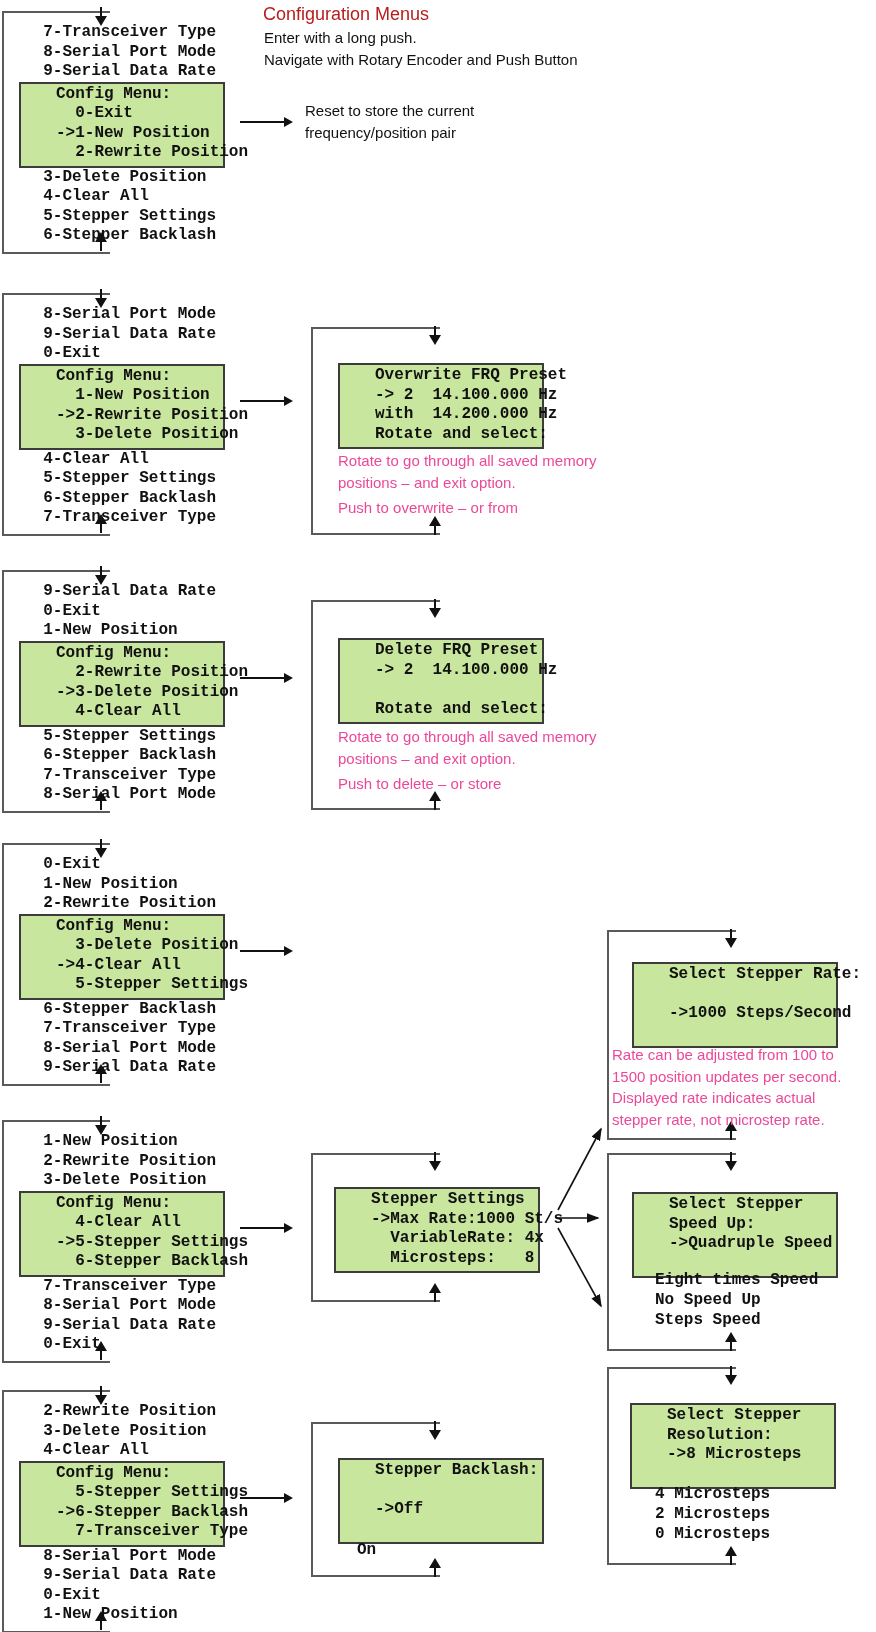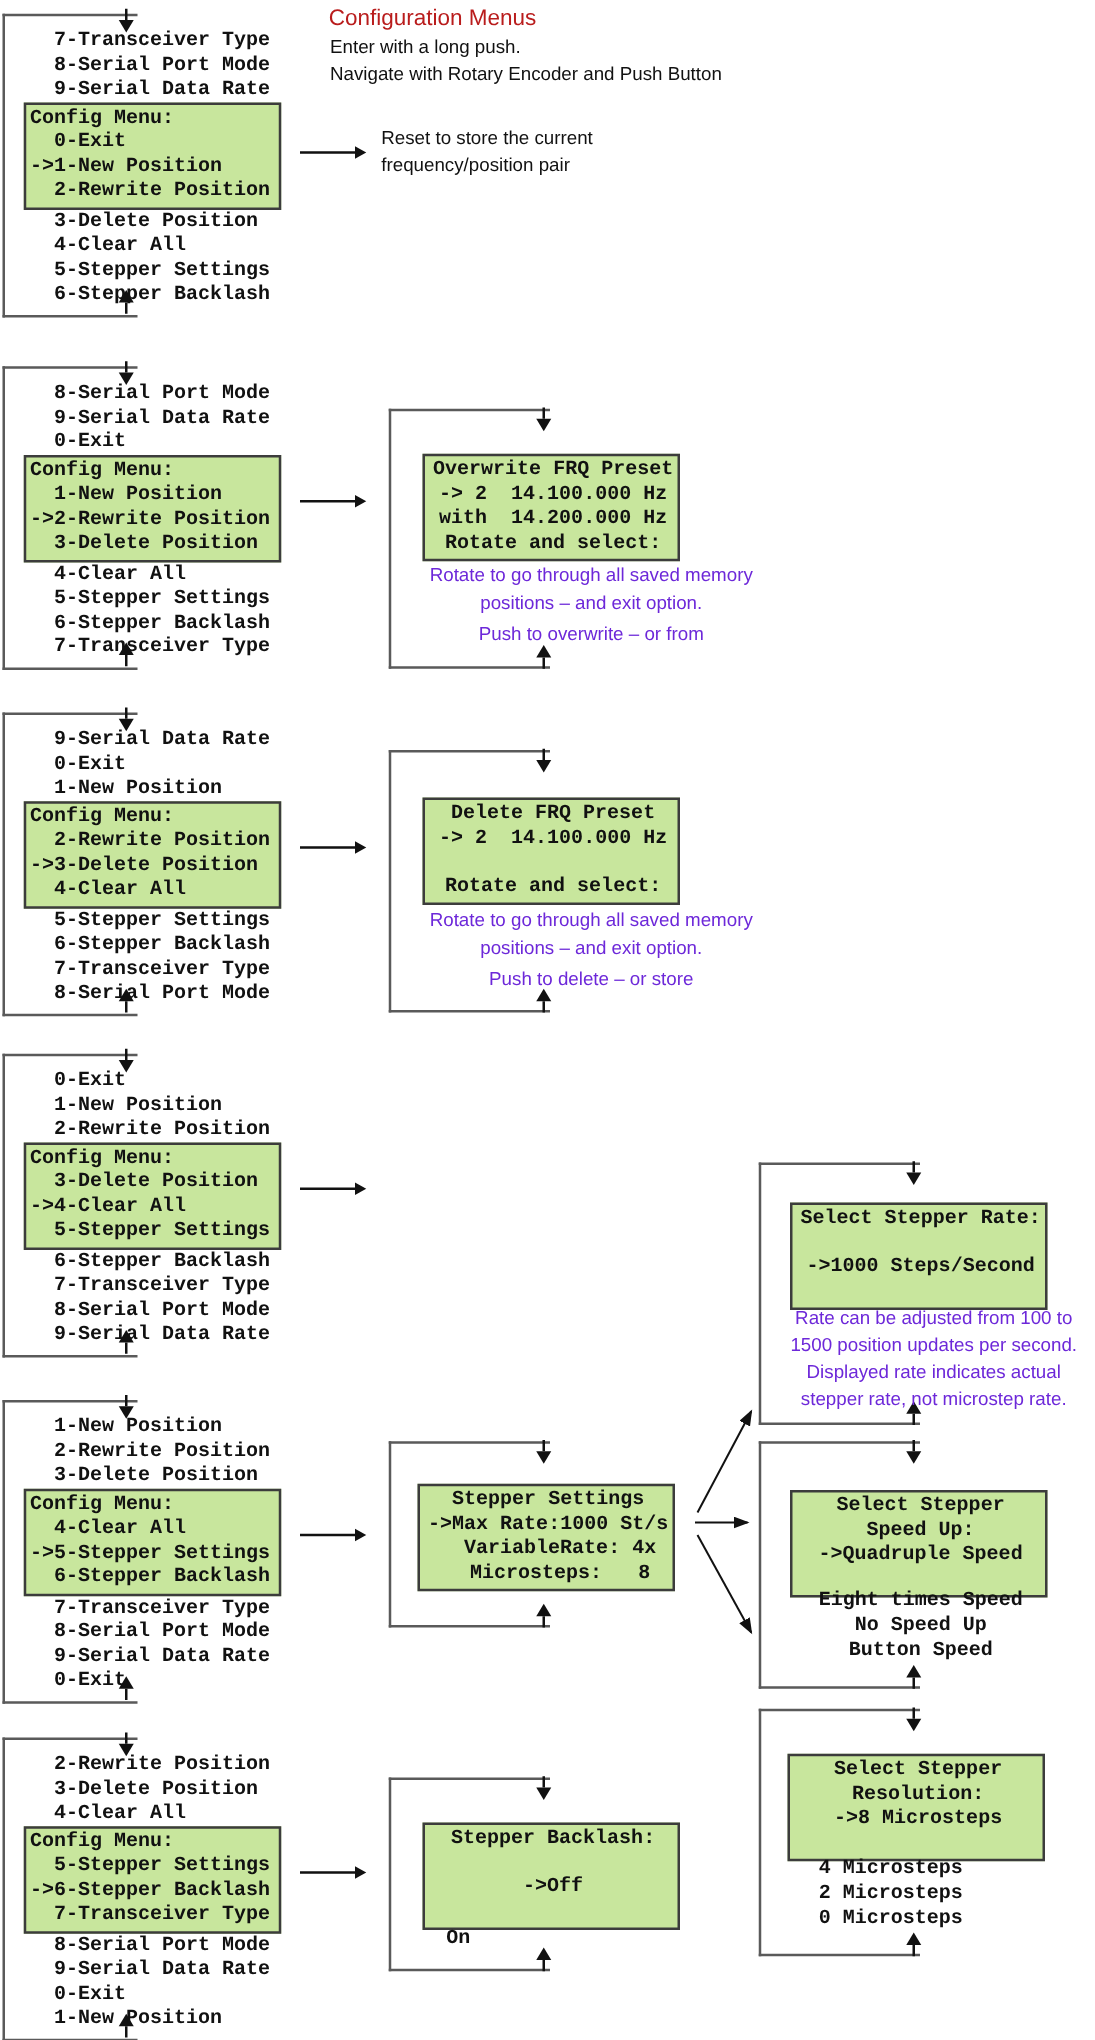"Config Menu:" .lcd .ln { margin-left: none -> 32px }
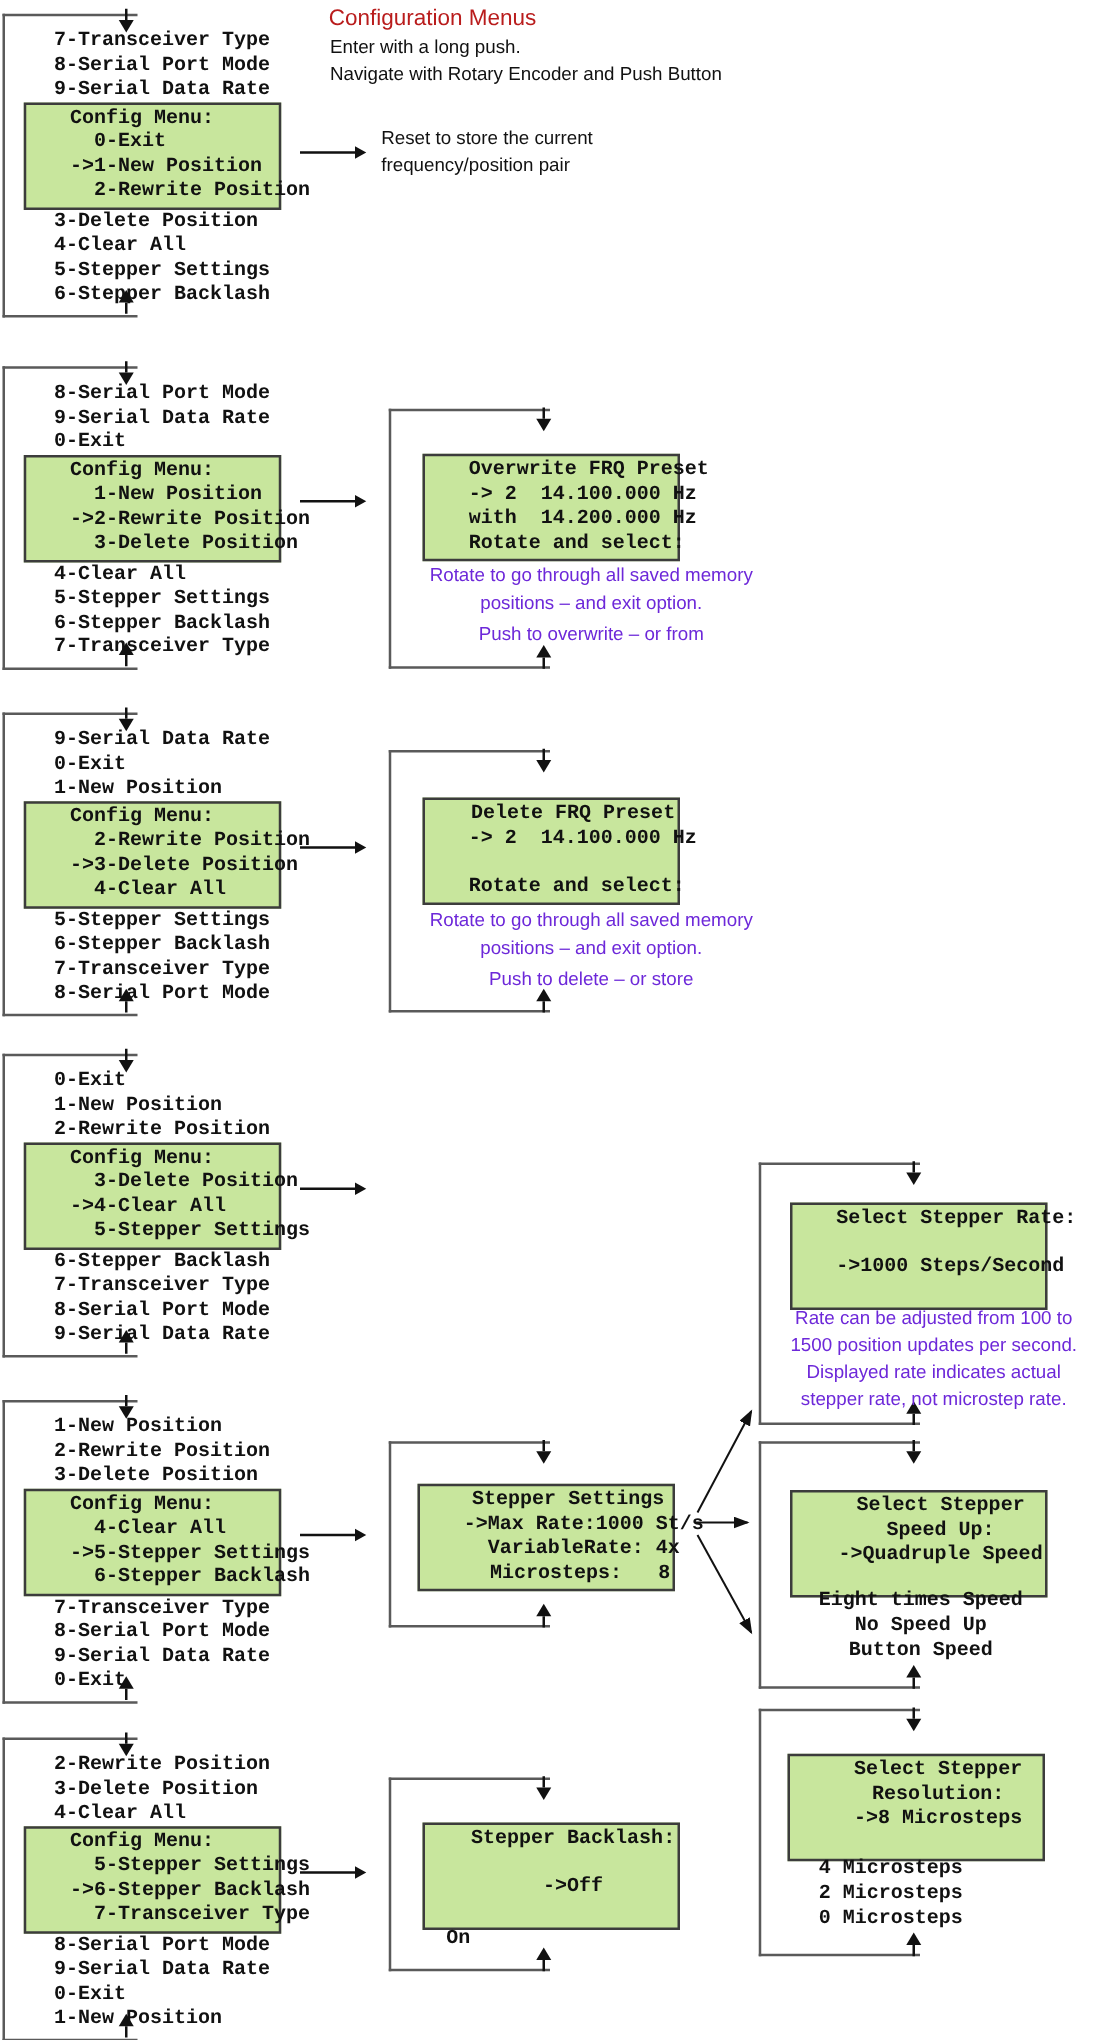"Overwrite FRQ Preset" .screen { text-align: center -> none }
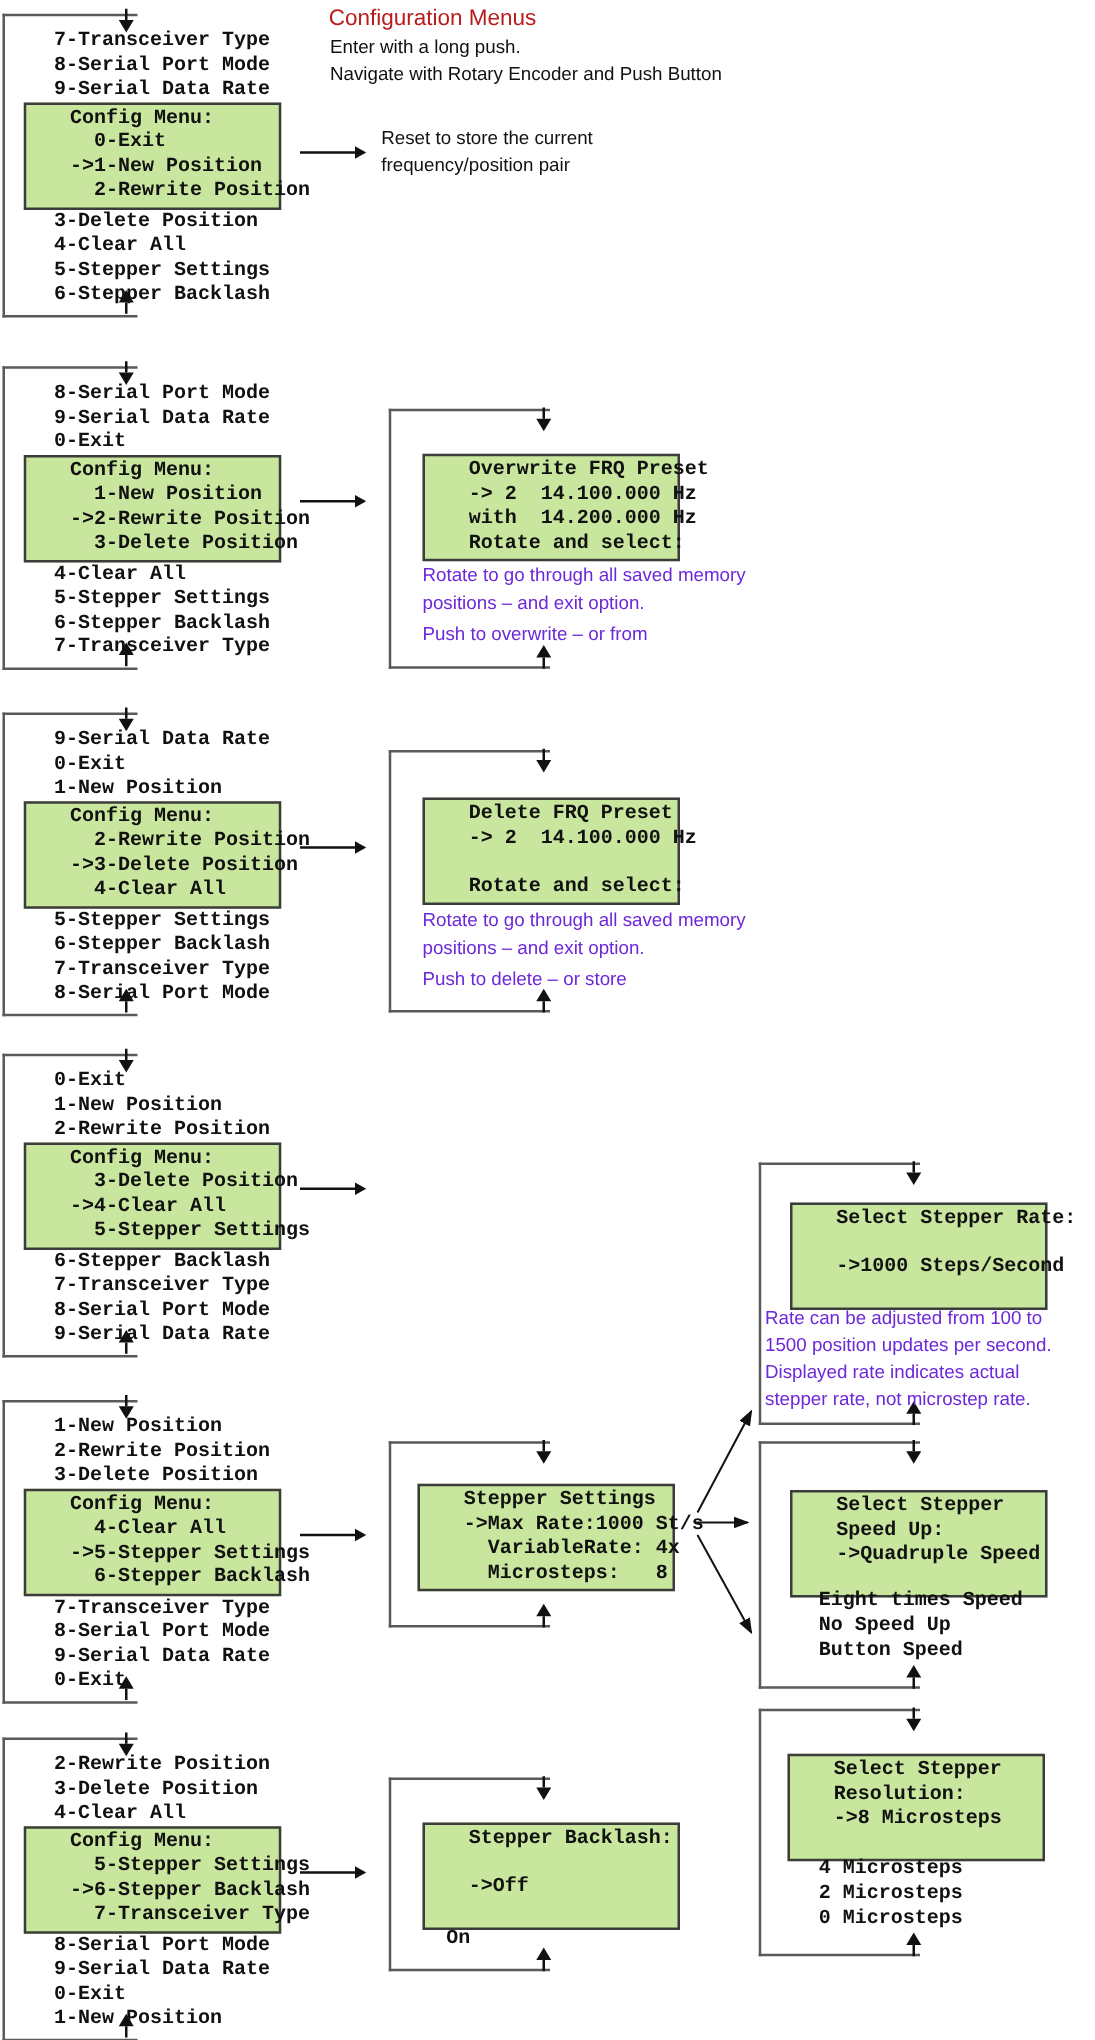"Rotate to go through all" .cap { color: #6d28d9 -> #ec4899 }
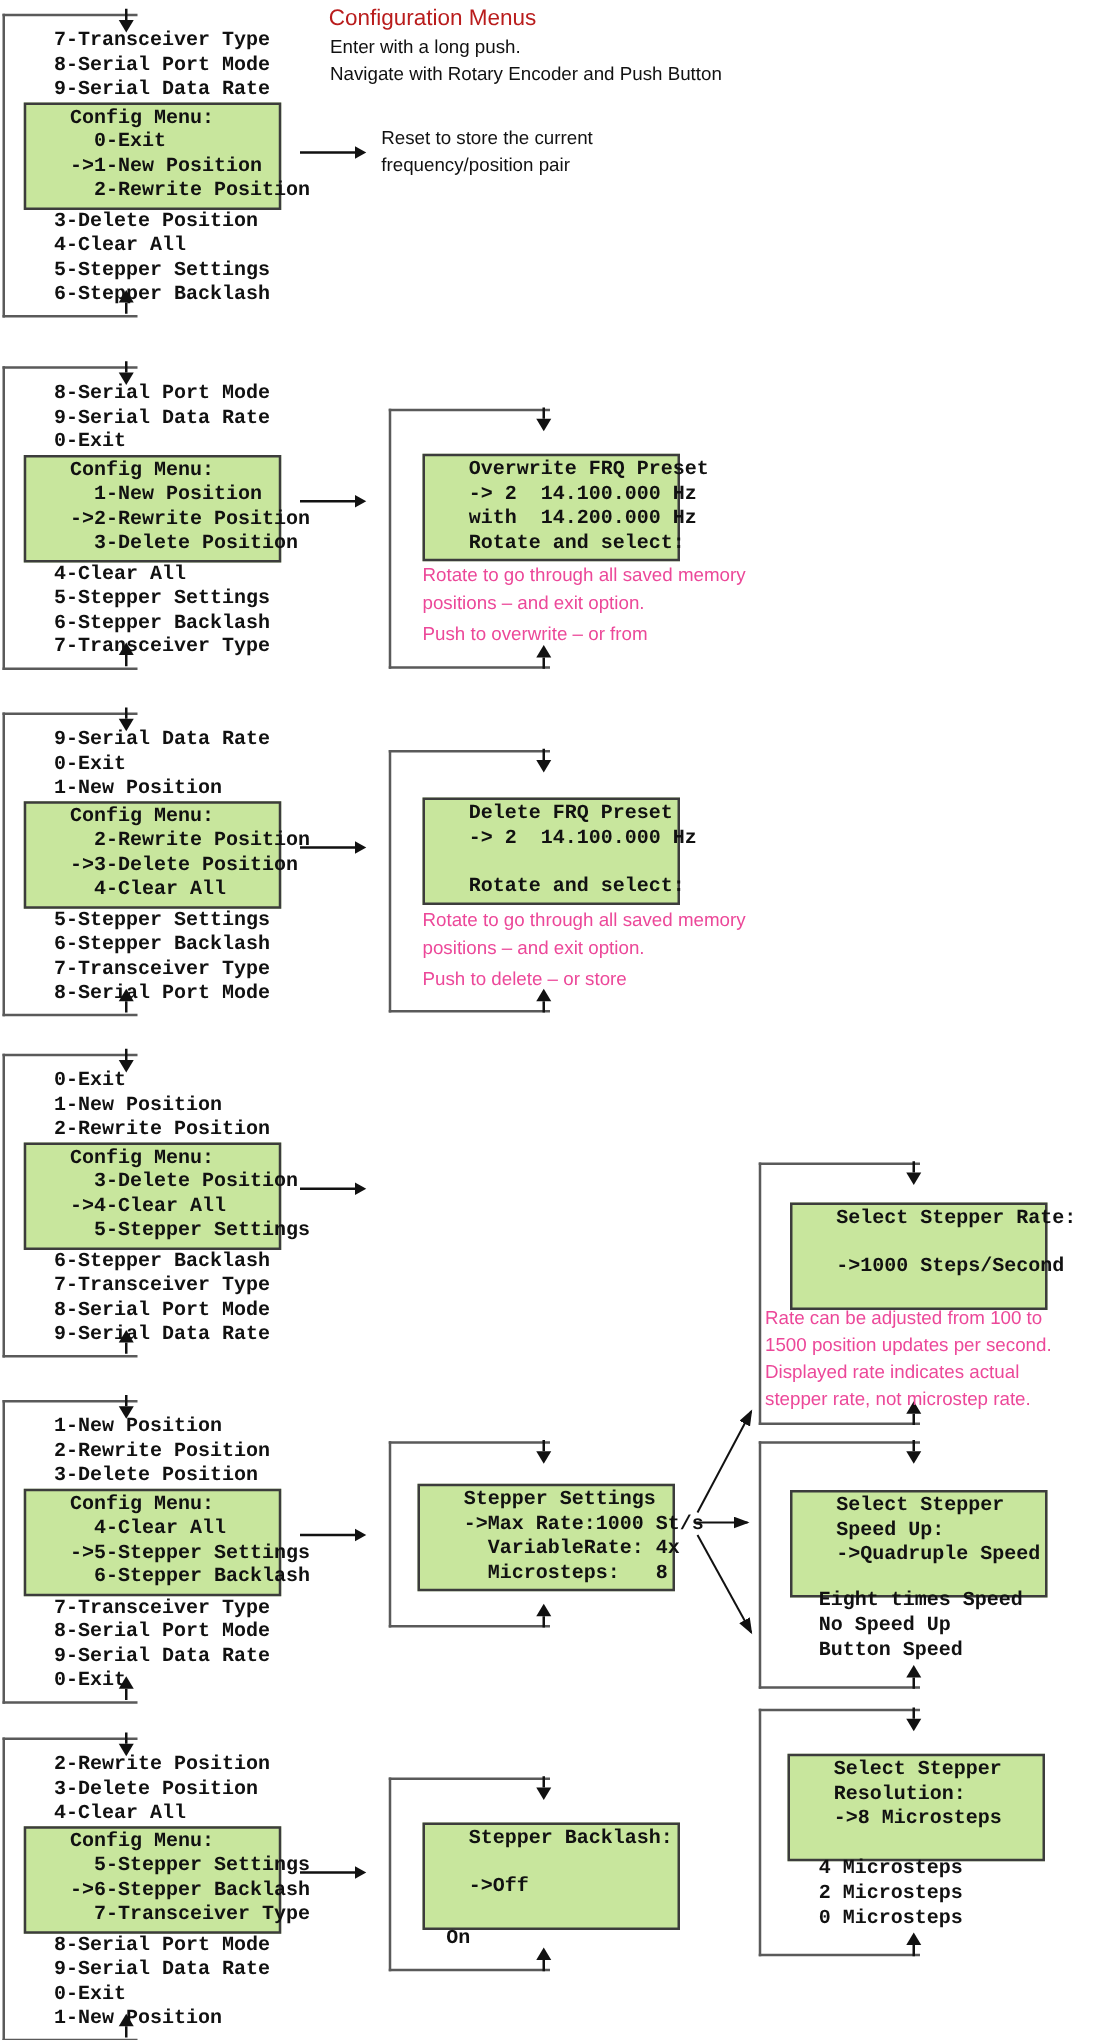"Button Speed" div.ln { text: Button -> Steps }
